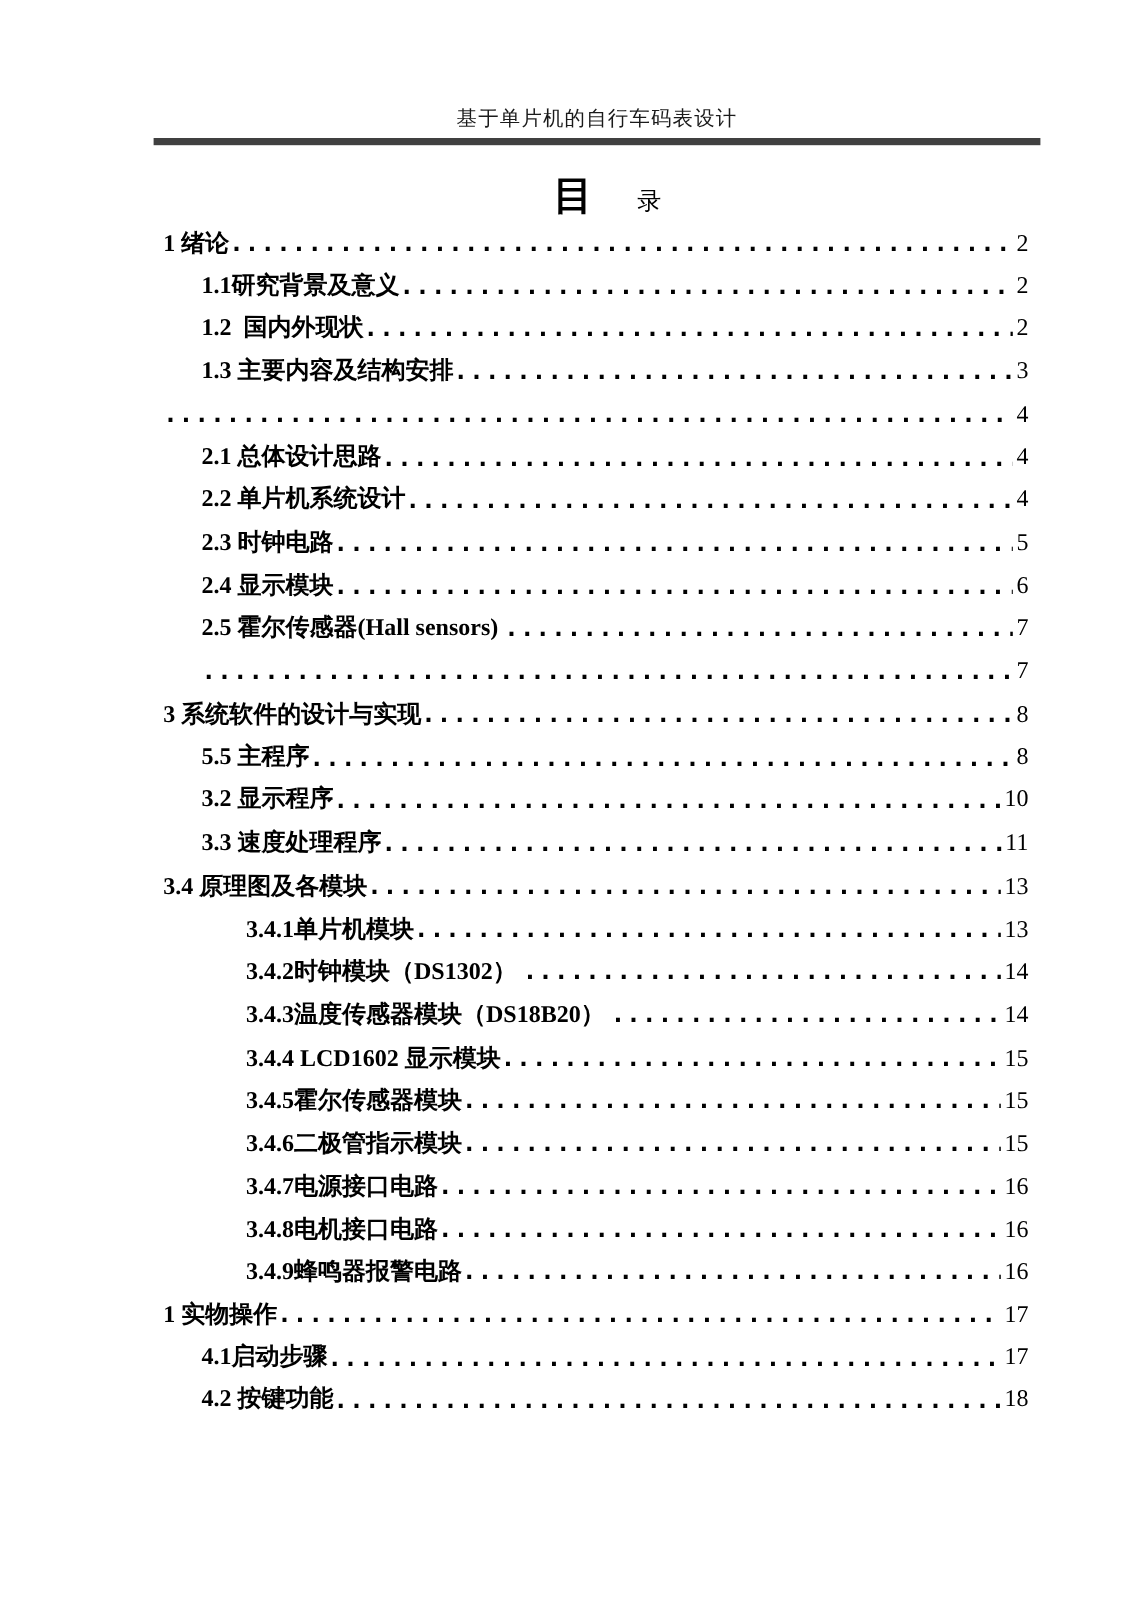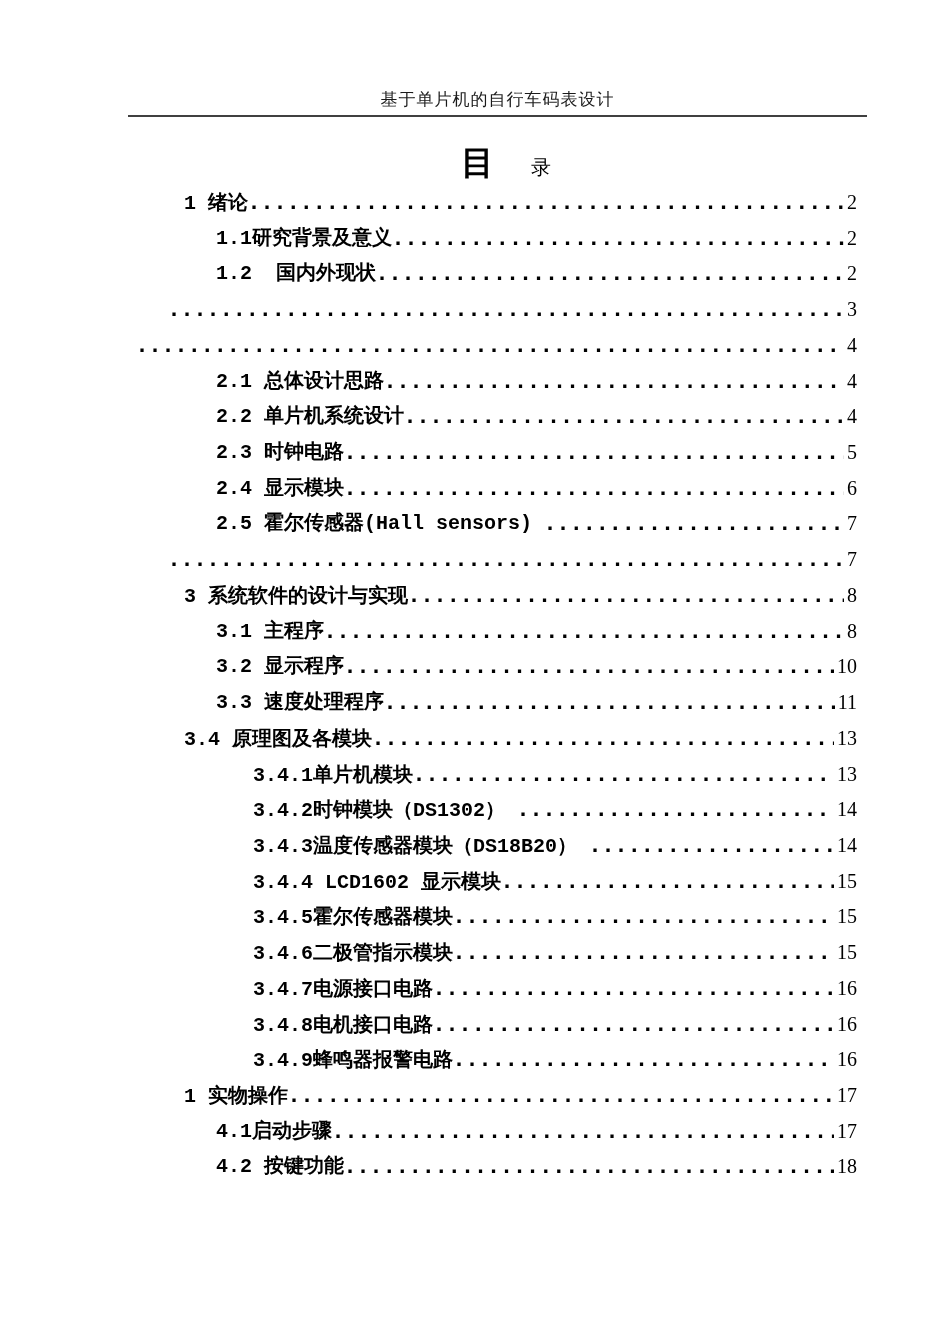"基于单片机的自行车码表设计" .header { border-bottom: 2px solid #404040 -> 6px solid #404040 }
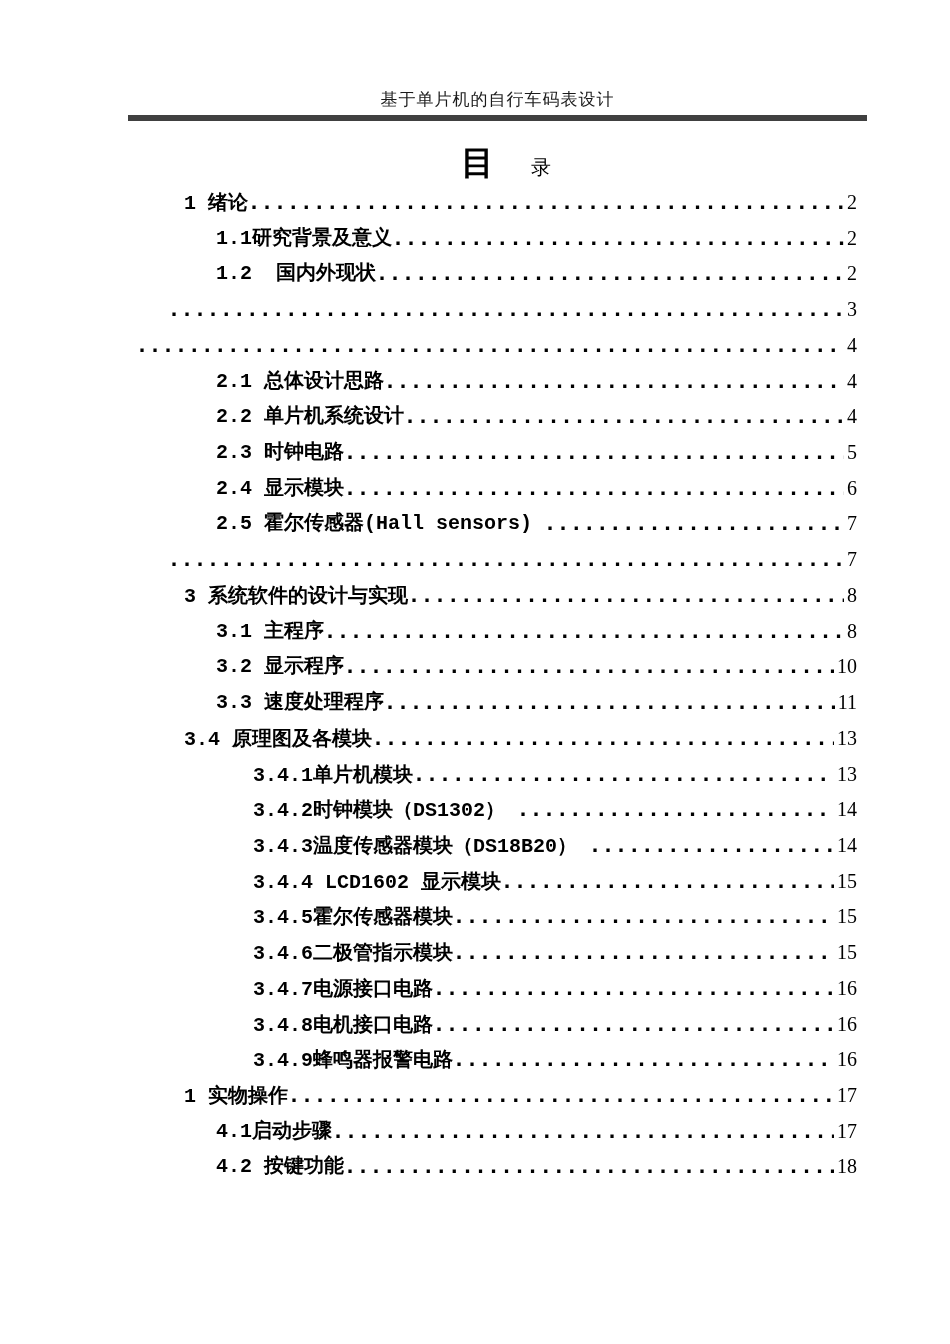"1 绪论" .row .t { font-family: Liberation Mono, monospace -> Liberation Serif, serif; margin-left: 48px -> none }
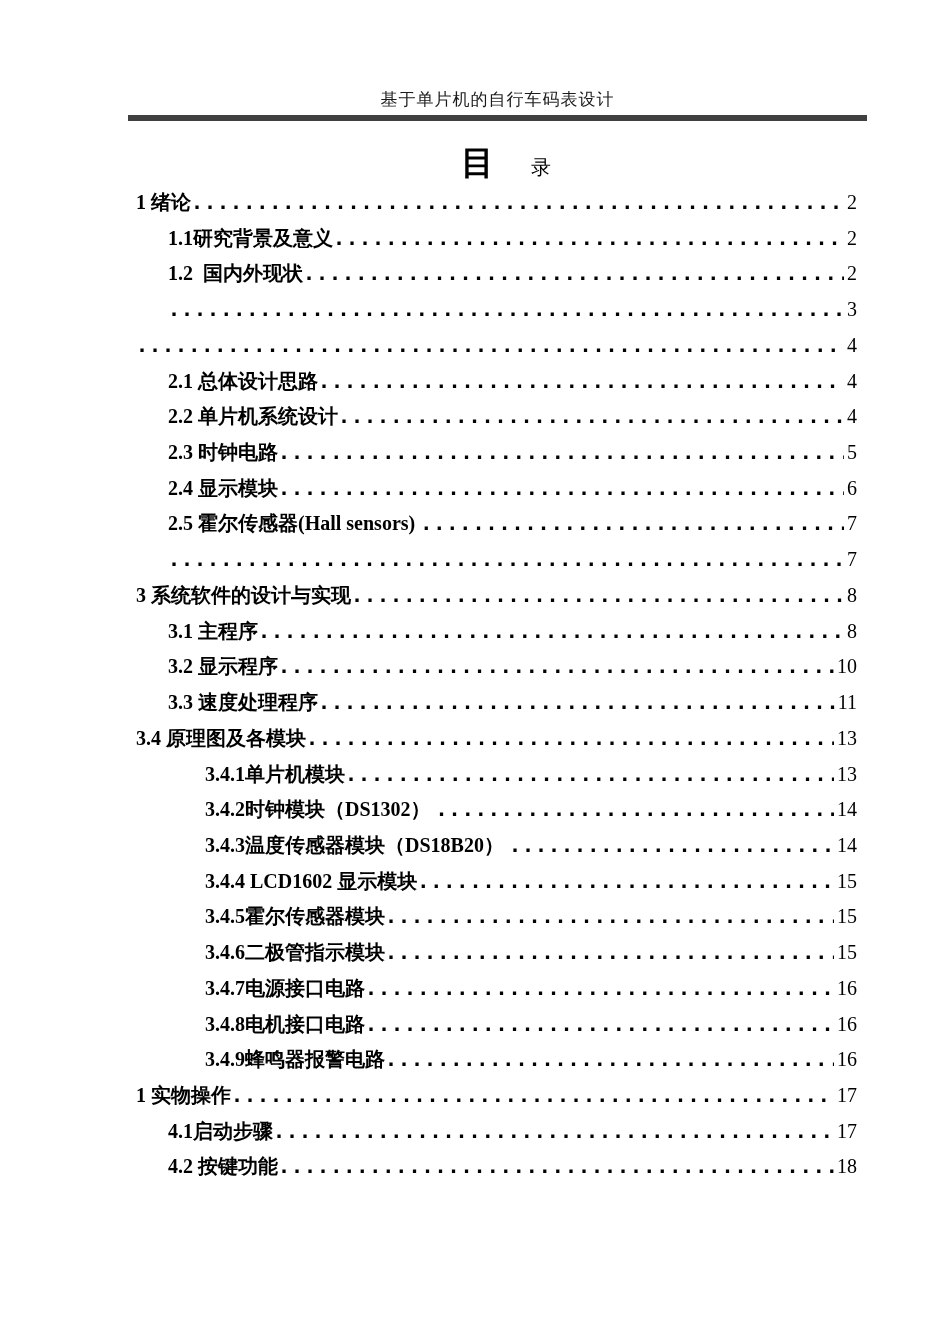"1.3 主要内容及结构安排" span.t { html: none -> <span>1.3 主要内容及结构安排</span> }
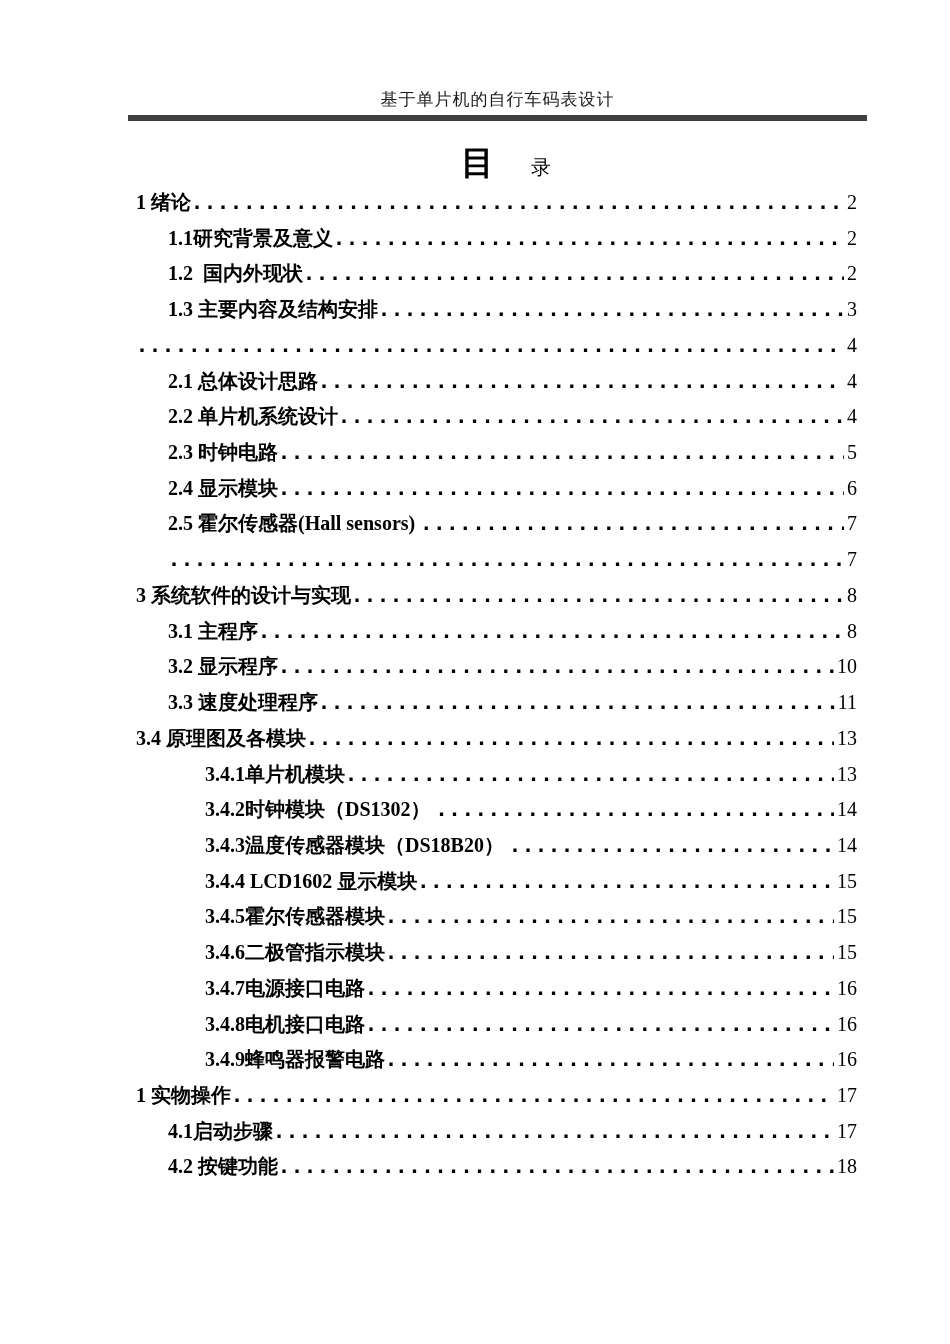"3.1 主程序" span.t { text: 3.1 -> 5.5 }
